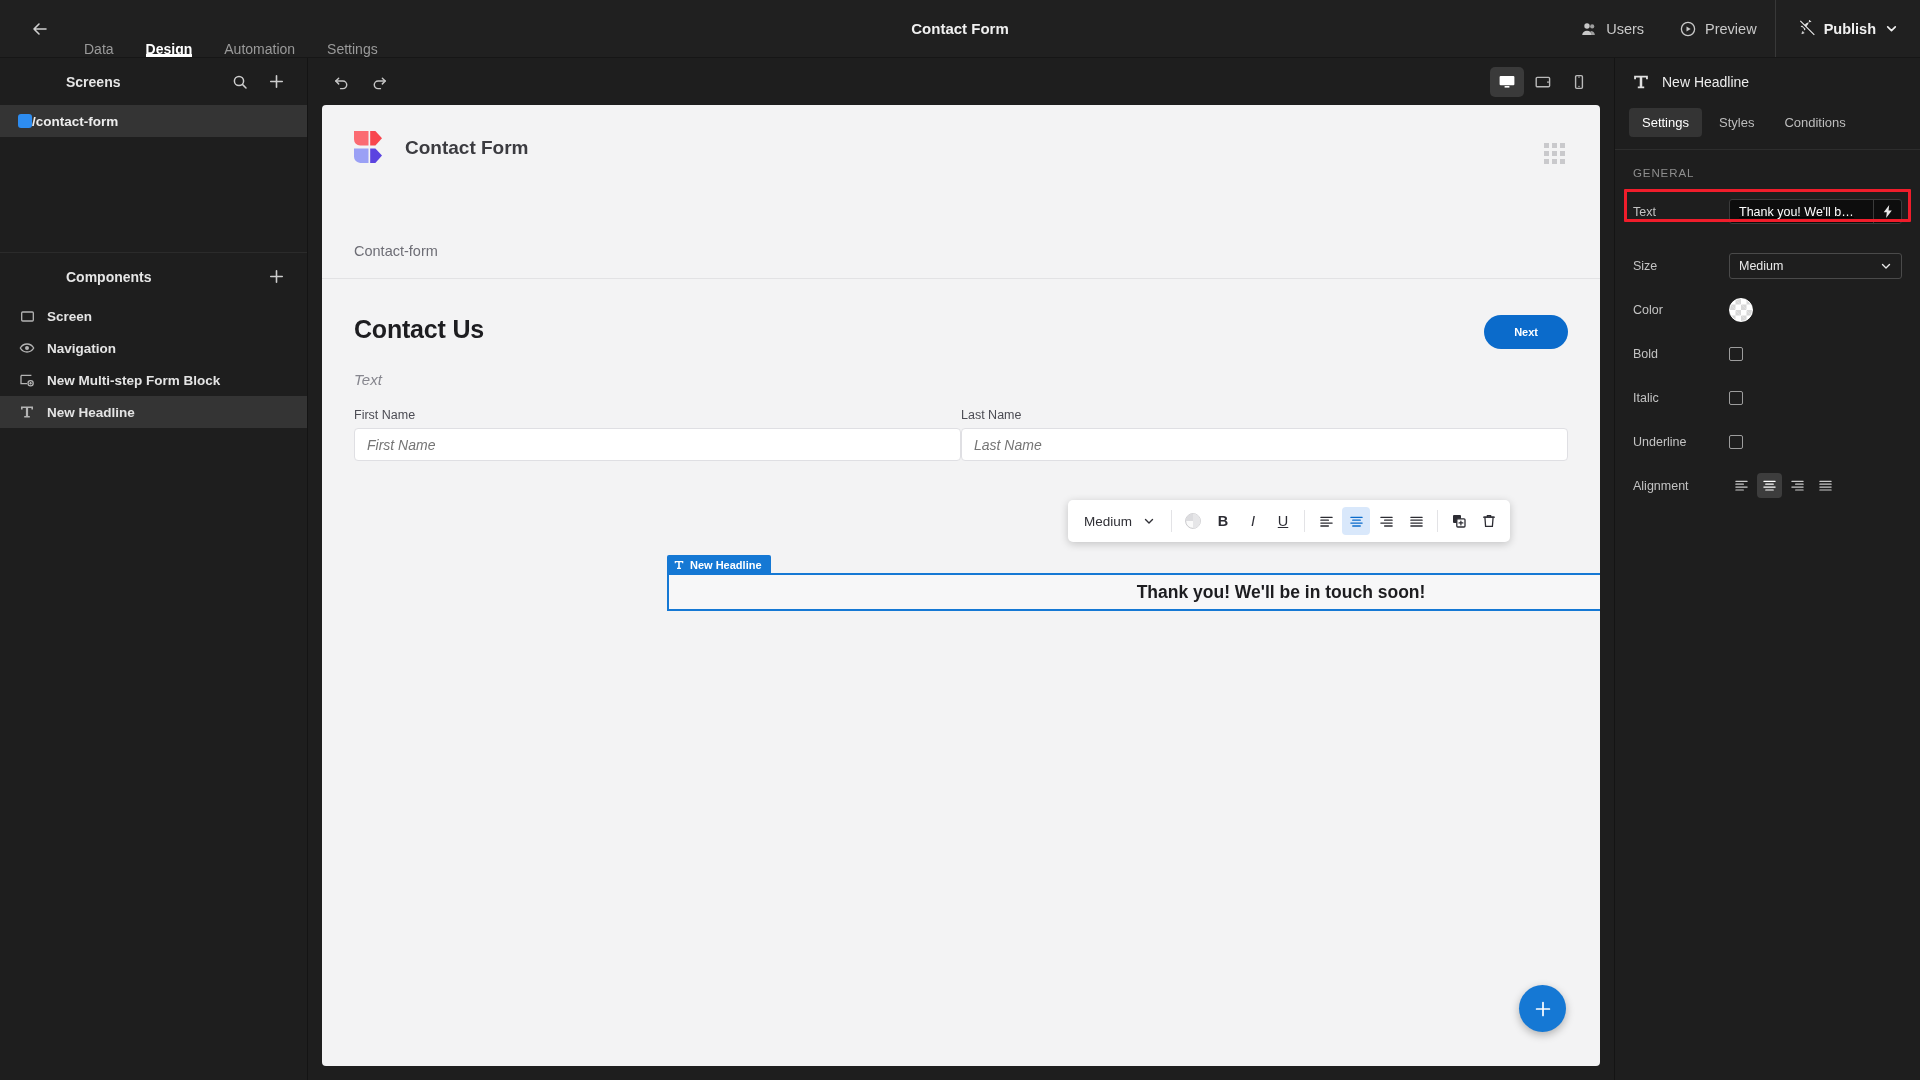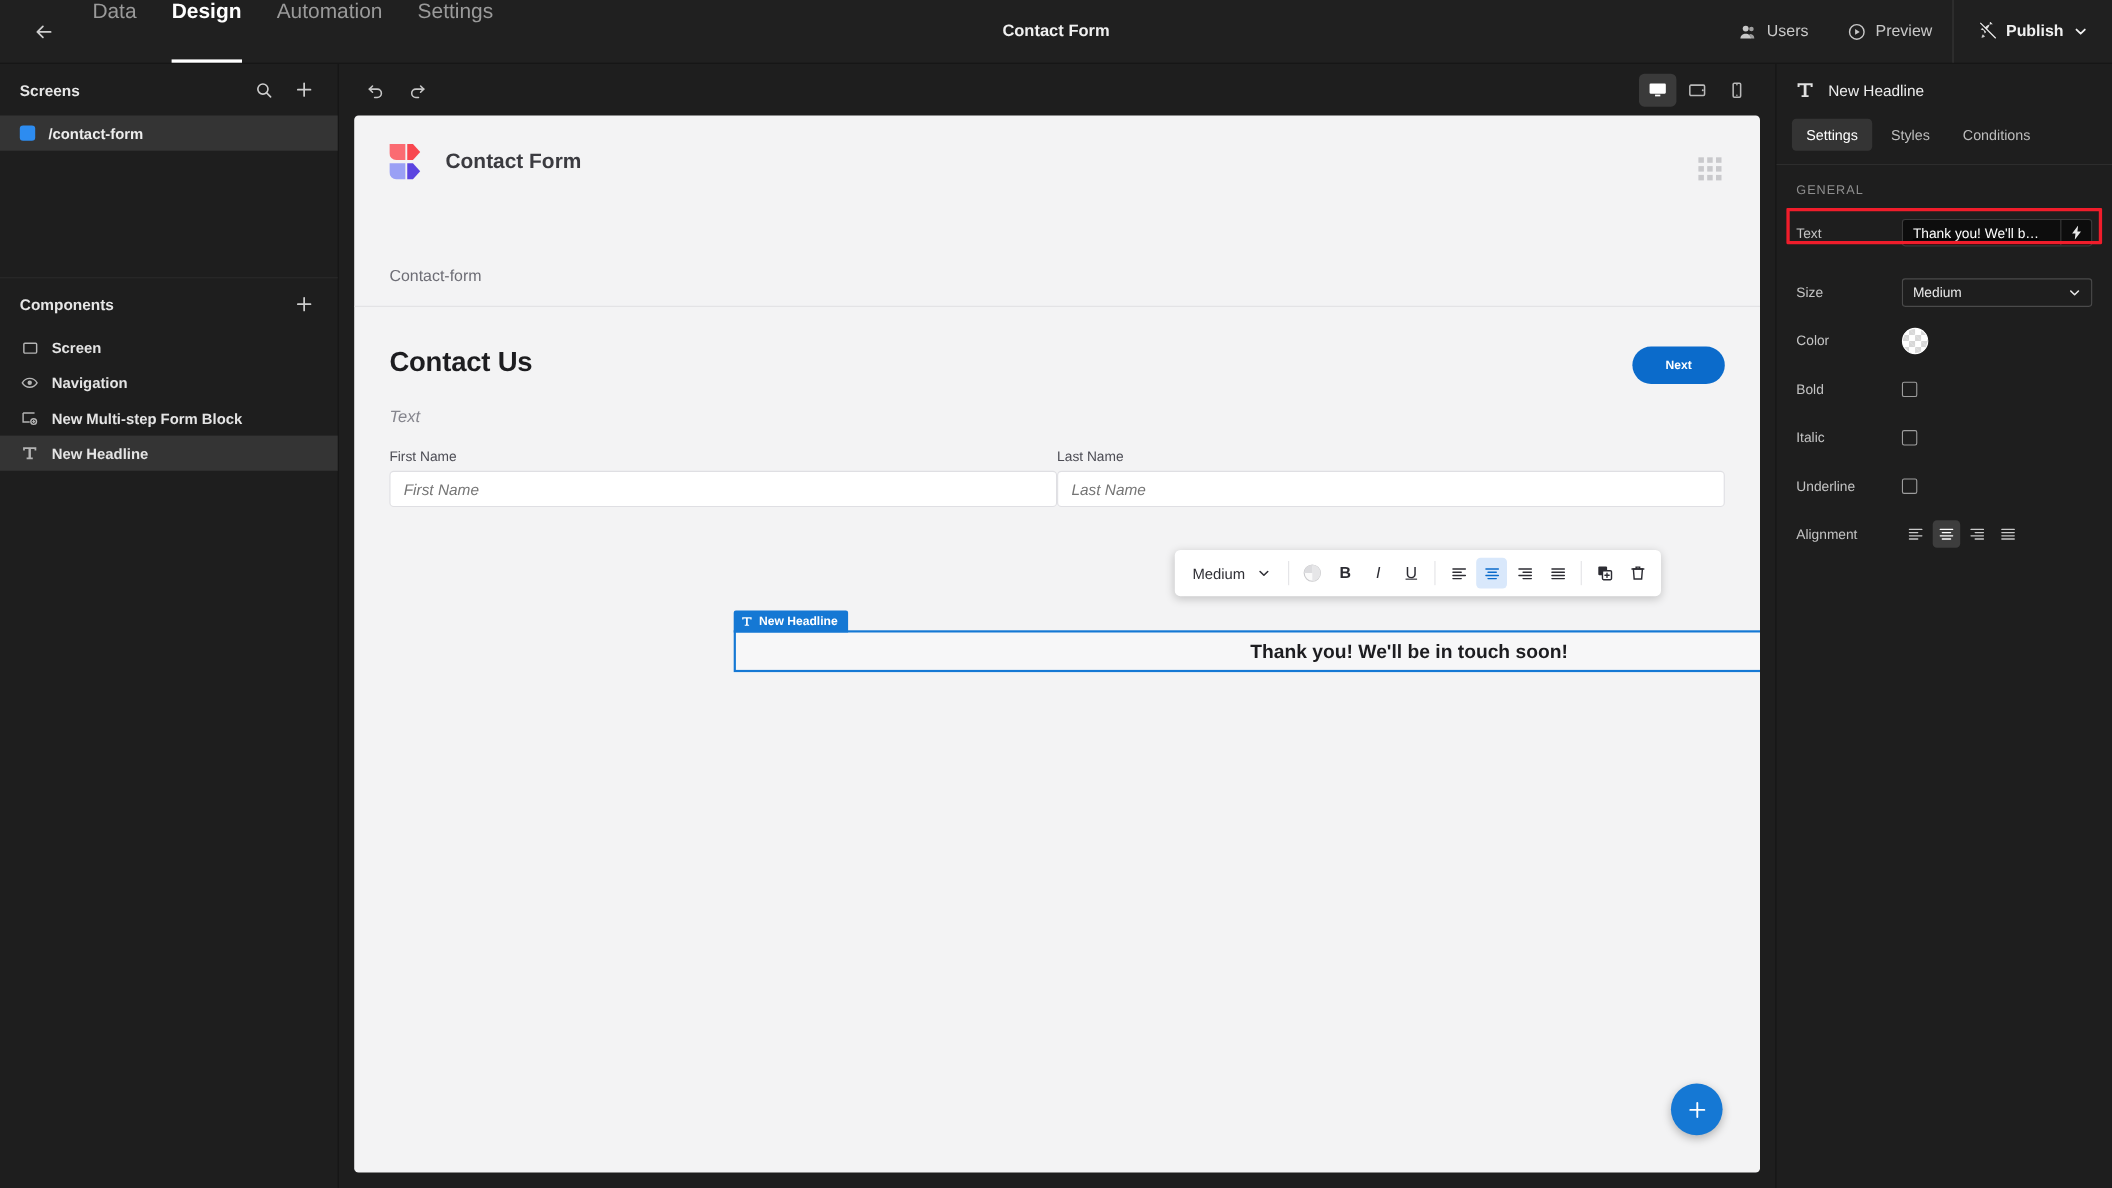"Data" .nav-tab { align-items: flex-start -> flex-end; font-size: 19px -> 14px }
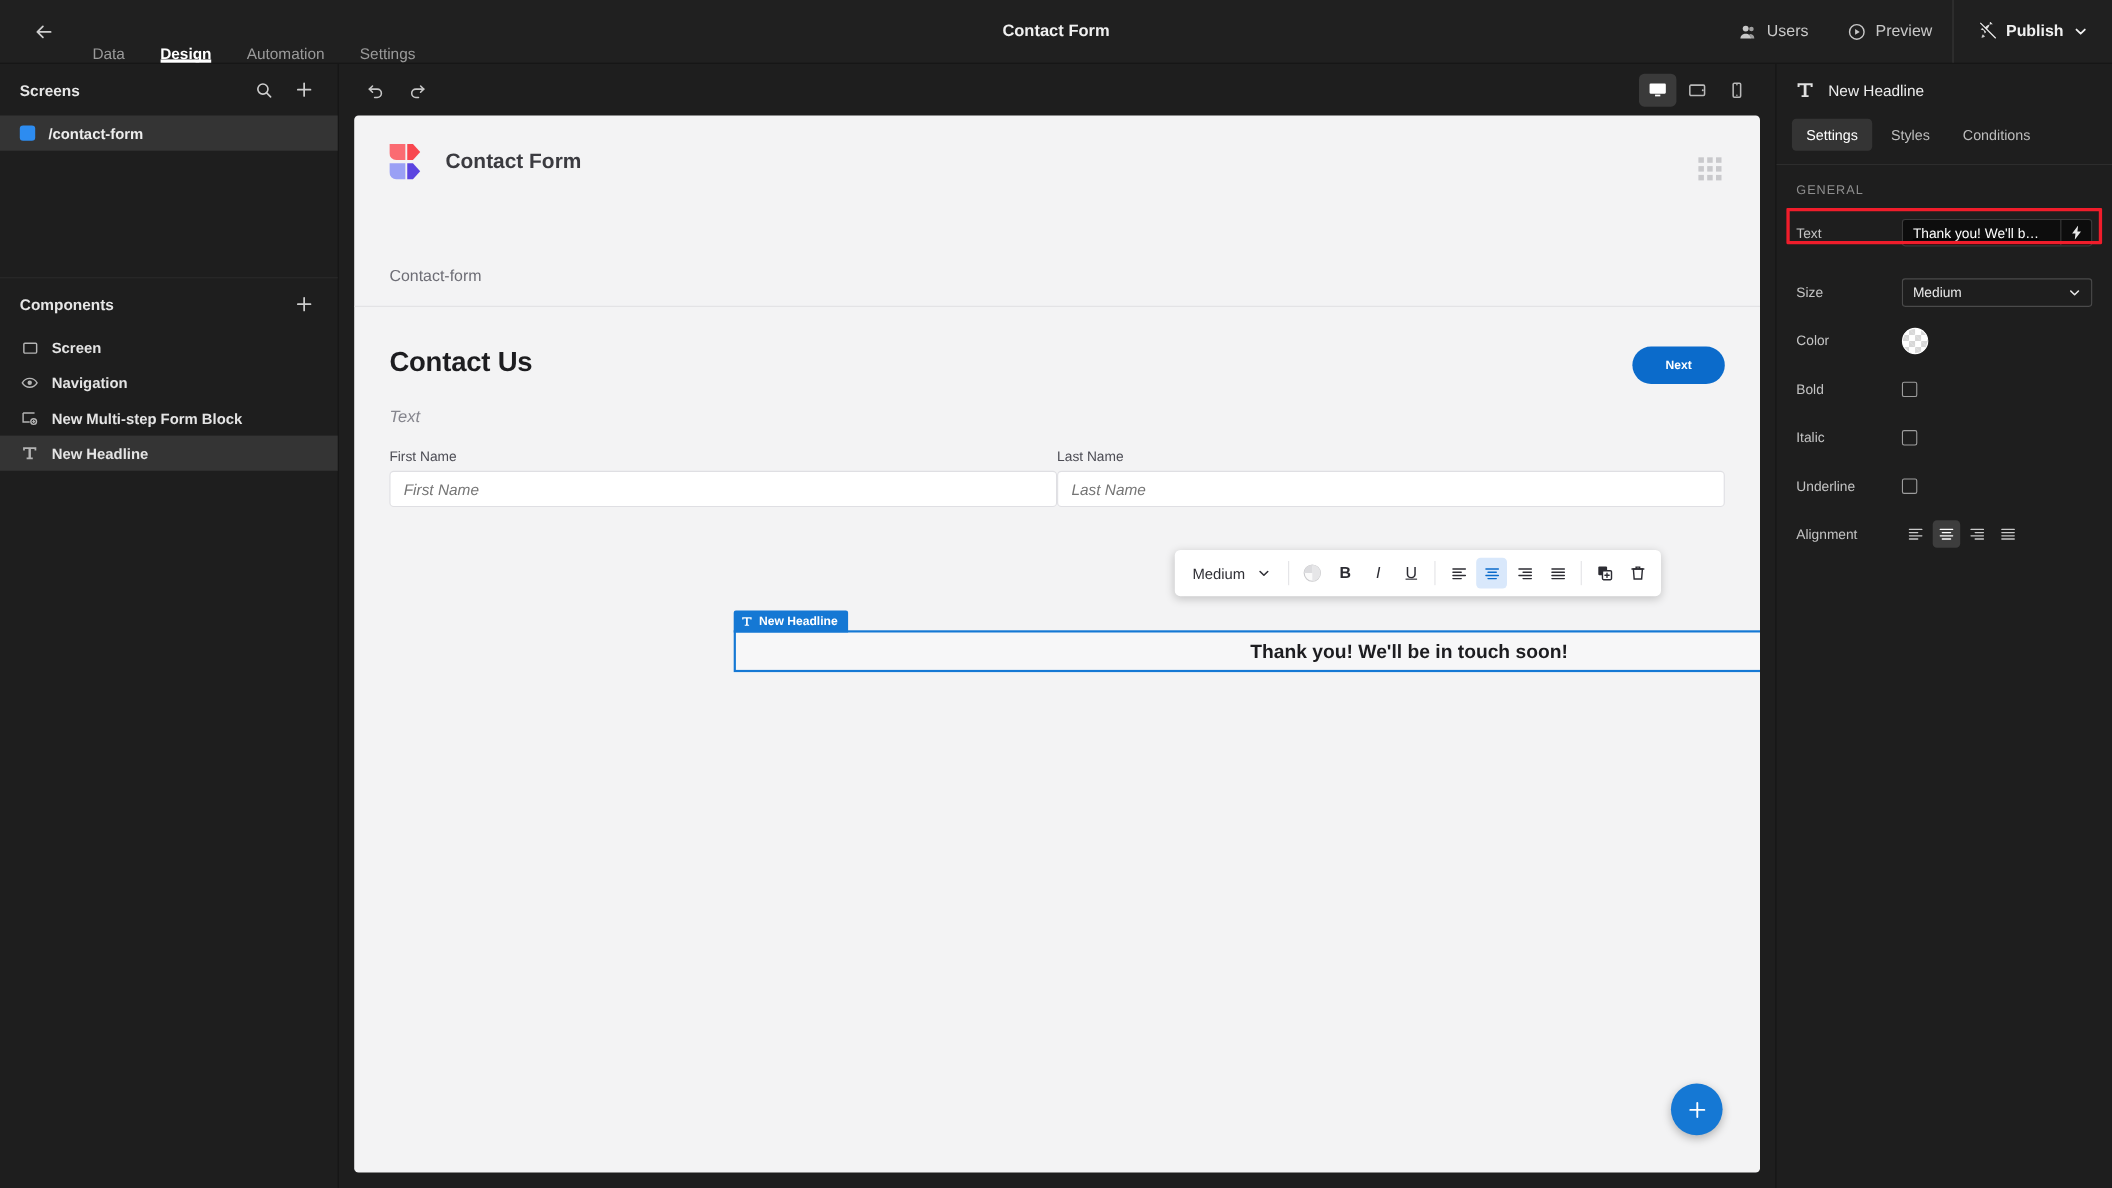"Screens" .panel-header .ph-title { margin-left: none -> 48px }
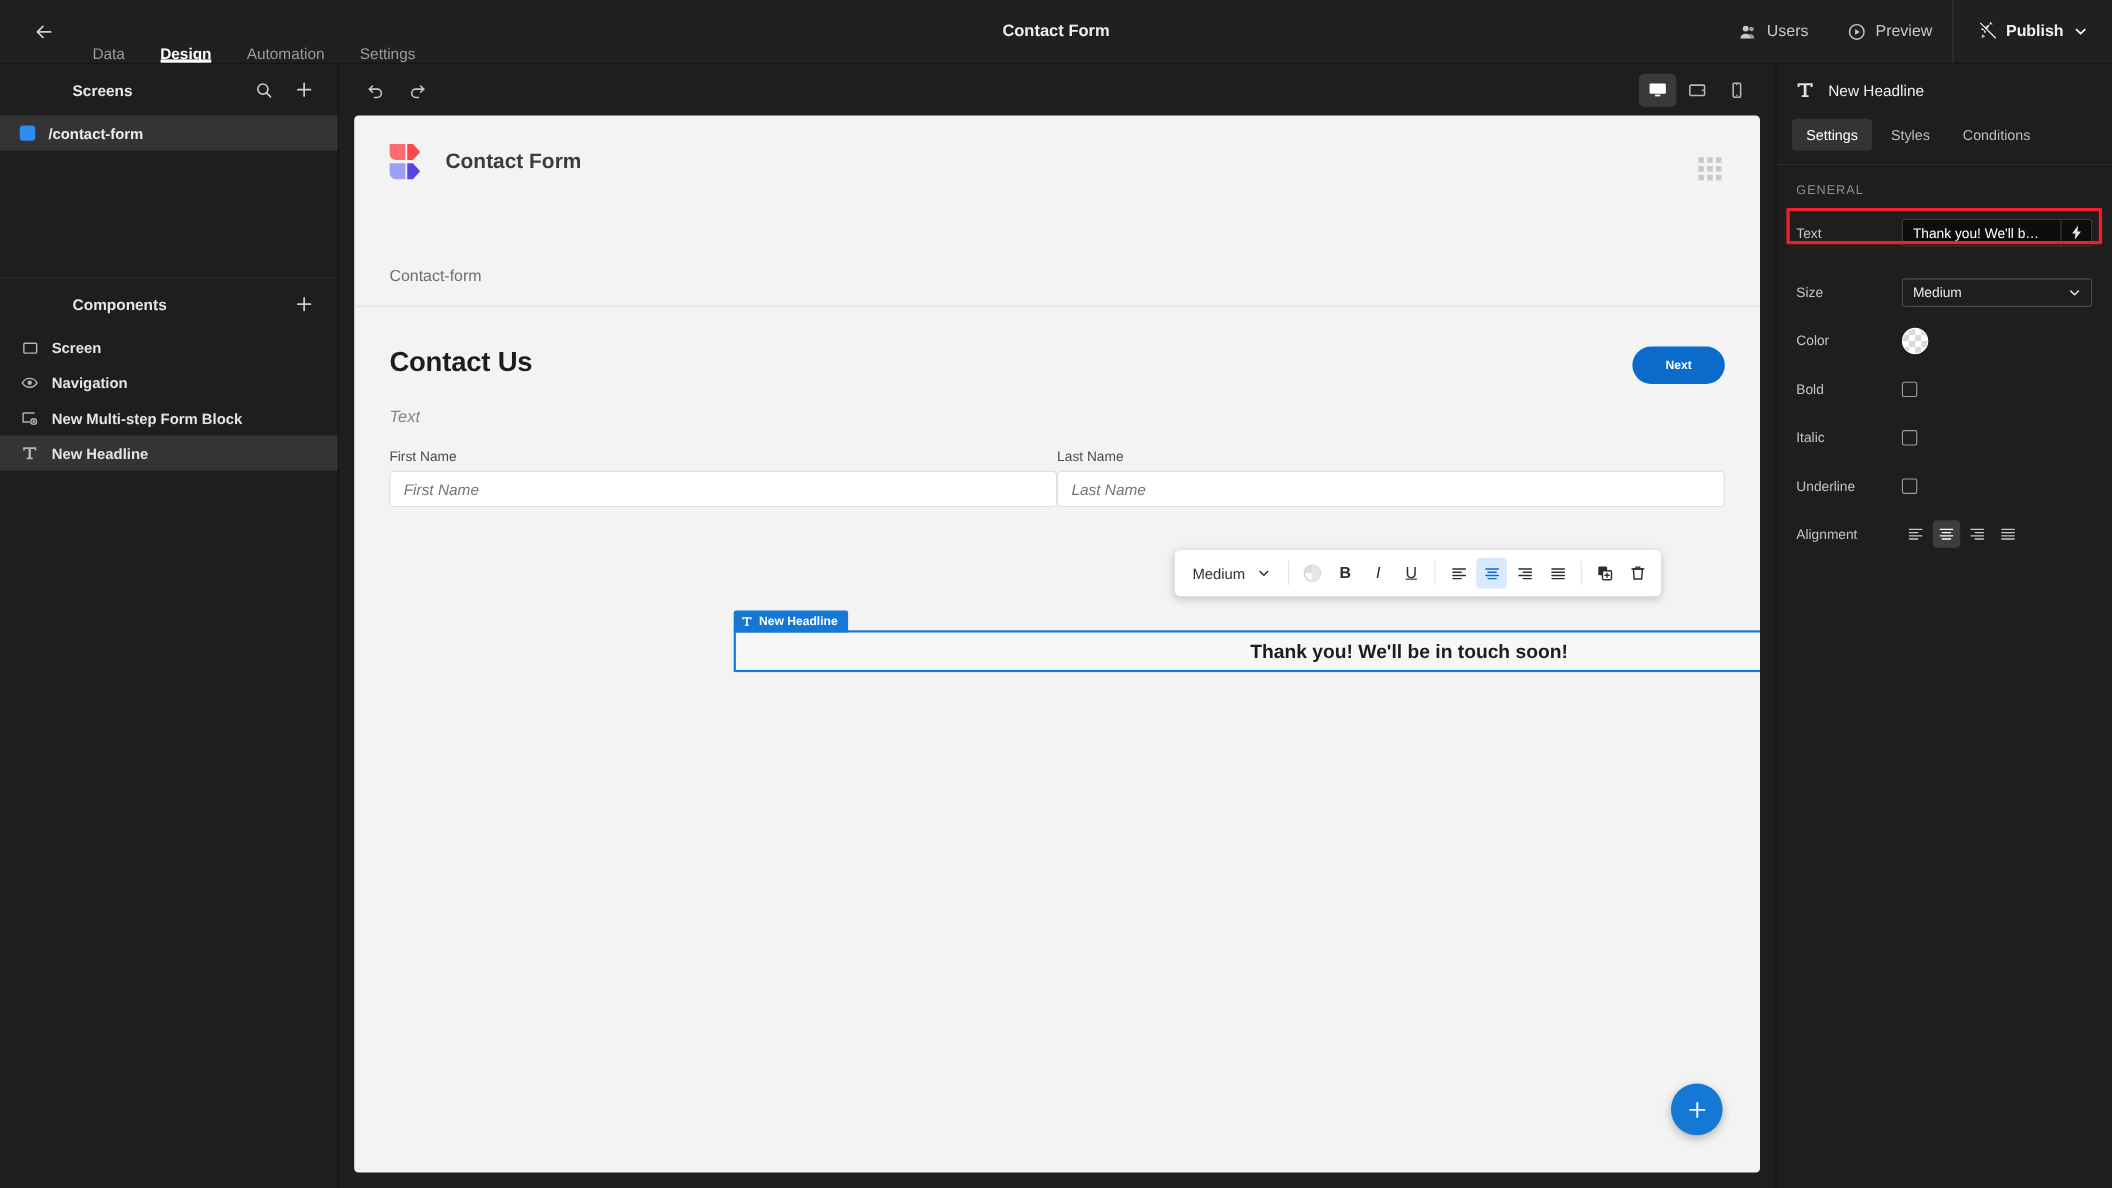"/contact-form" .screen-row { gap: 12px -> none }
